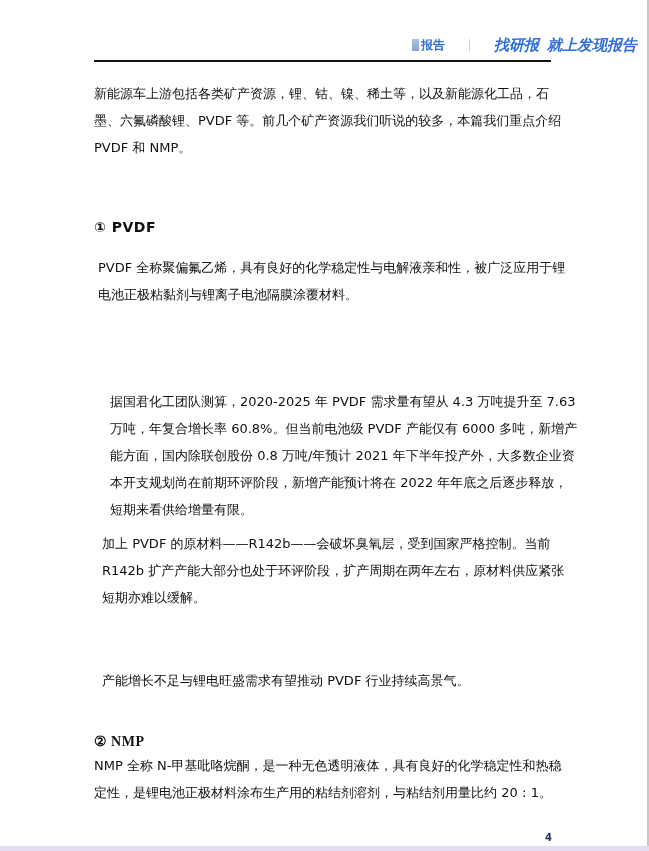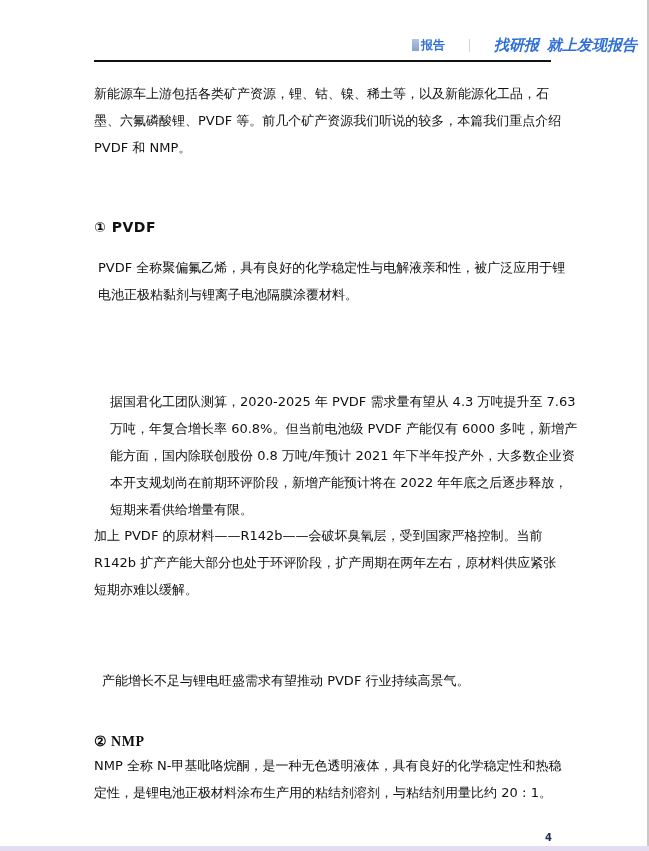"加上 PVDF 的原材料——R142b——会破坏臭氧层，受到国家严格控制。当前" p.para { margin: 0 -> 8px }
